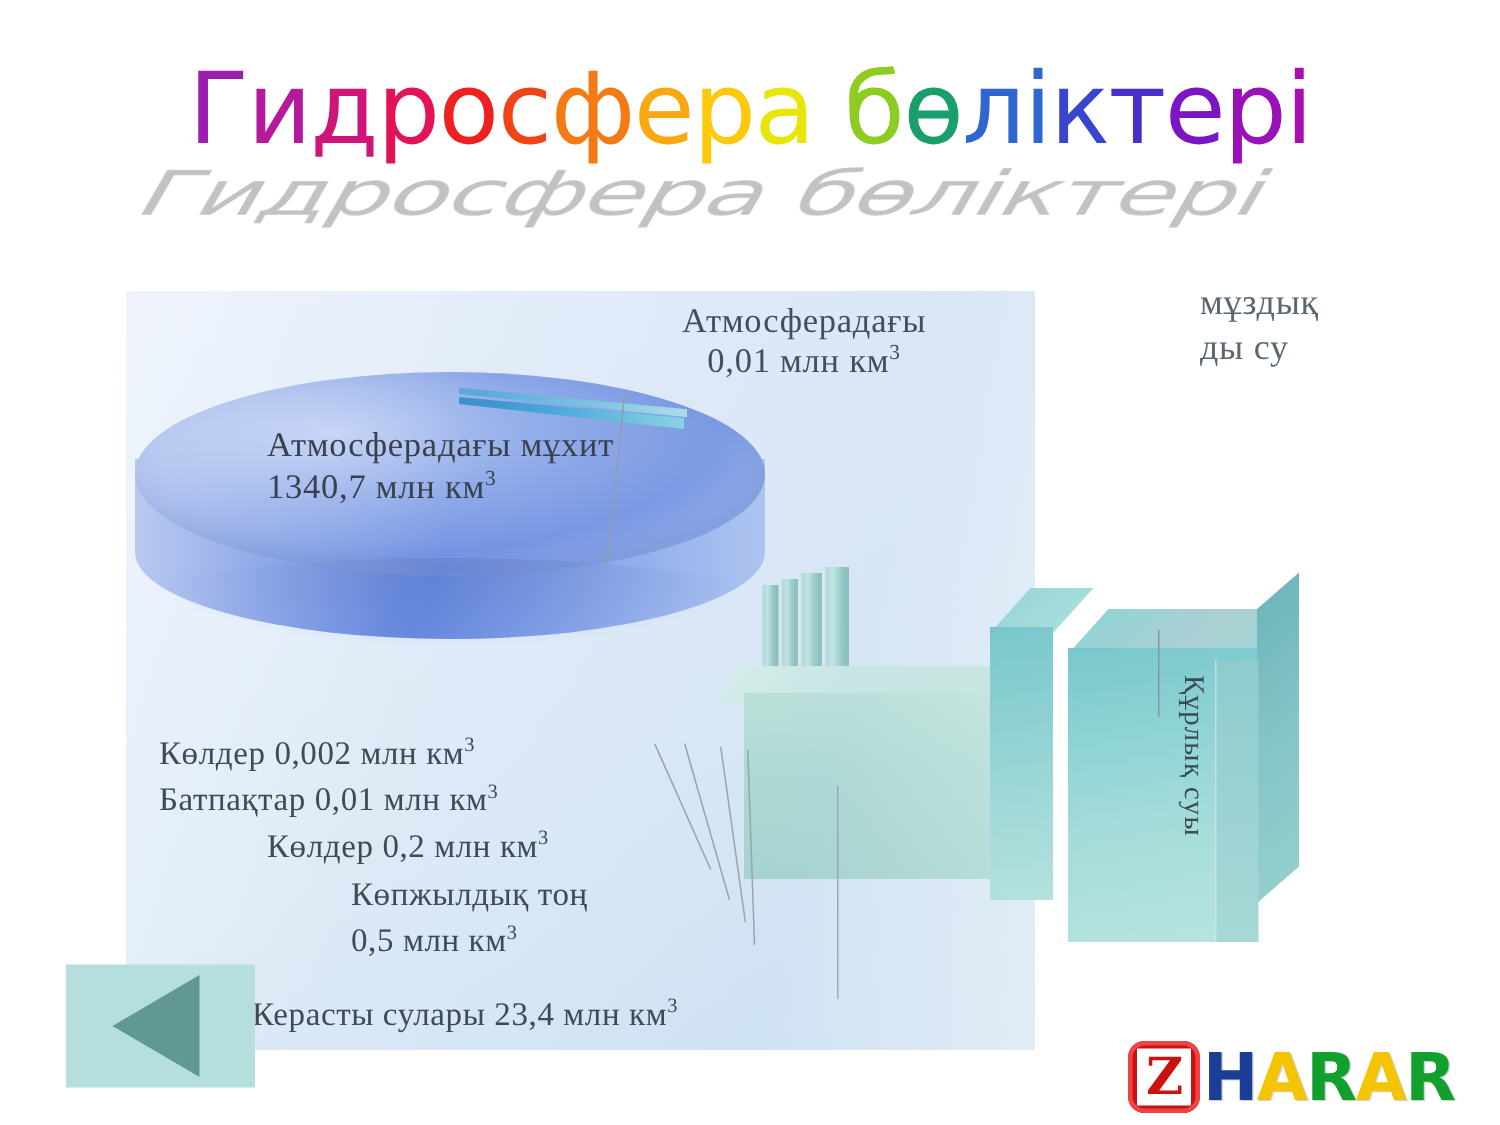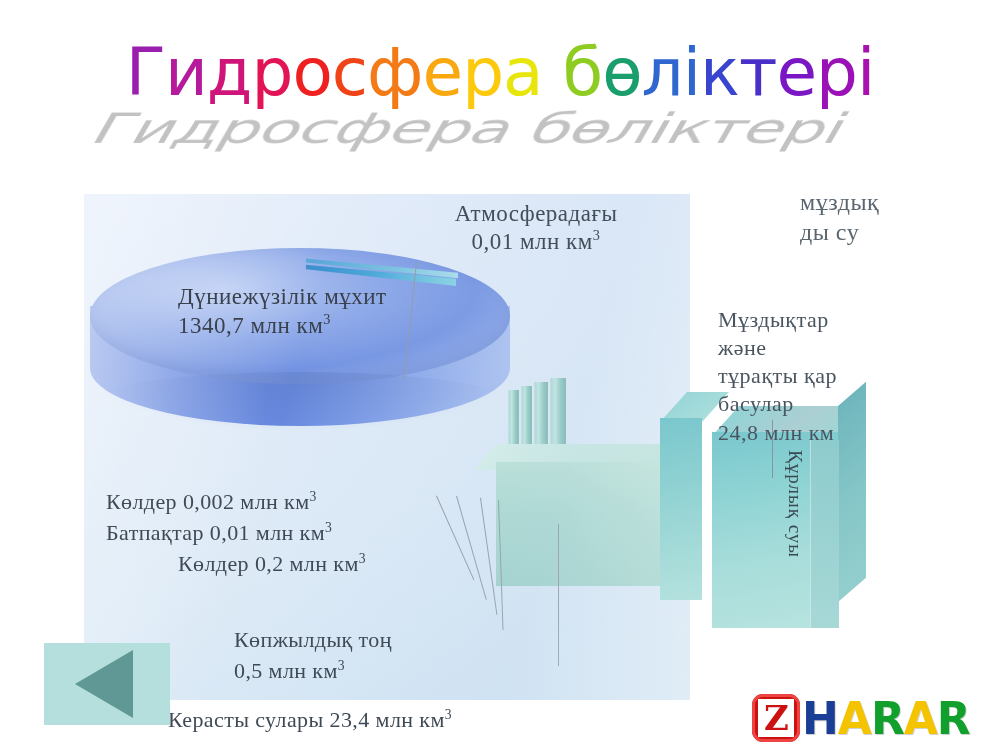"Дүниежүзілік мұхит" div { text: Дүниежүзілік -> Атмосферадағы }
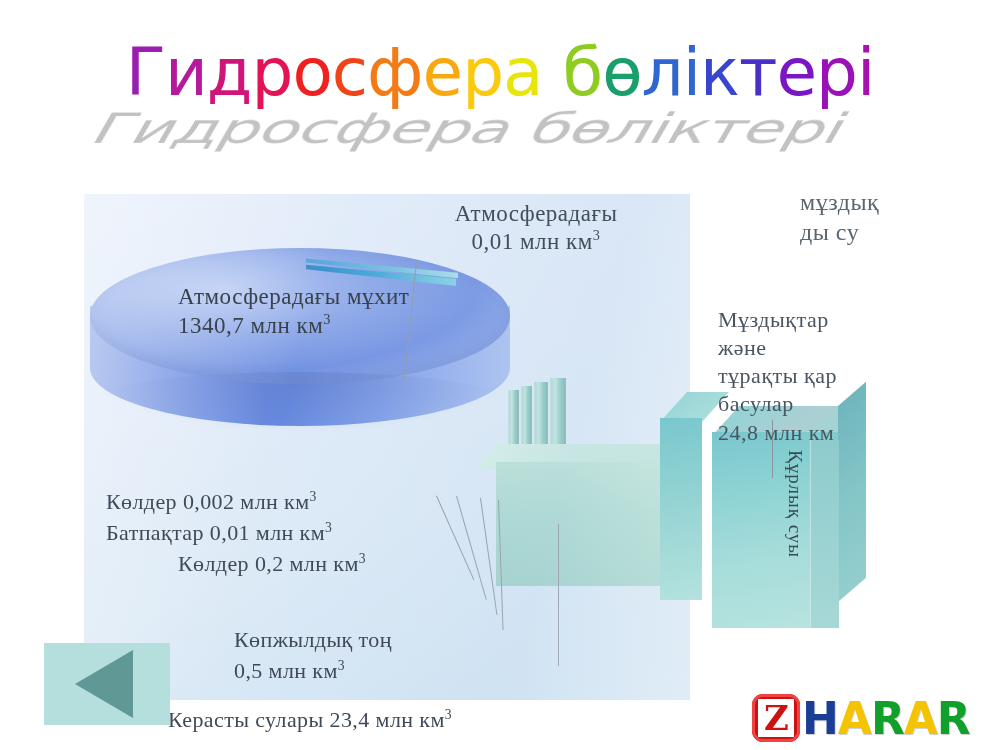"Мұздықтар" div.lbl { html: <div> <div>Мұздықтар</div> <div>және</div> <div>тұрақты қар</div> <div>басулар</div> <div>24,8 млн км</div> </div> -> none }
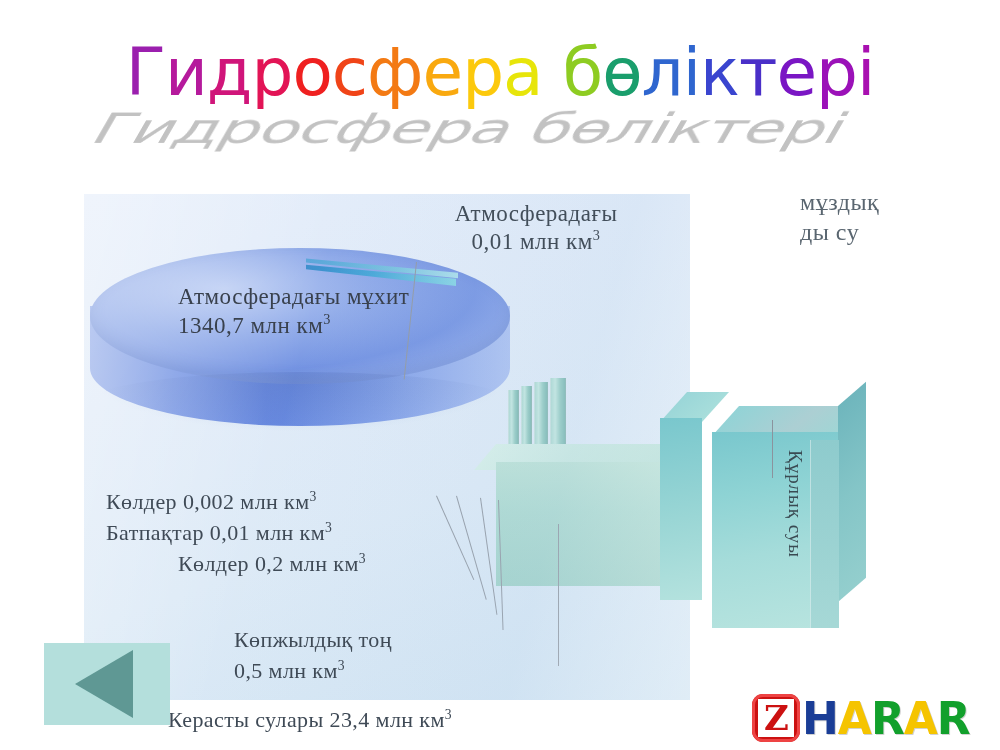"Көпжылдық тоң" #list-left .r3 { margin-top: 44px -> none }
